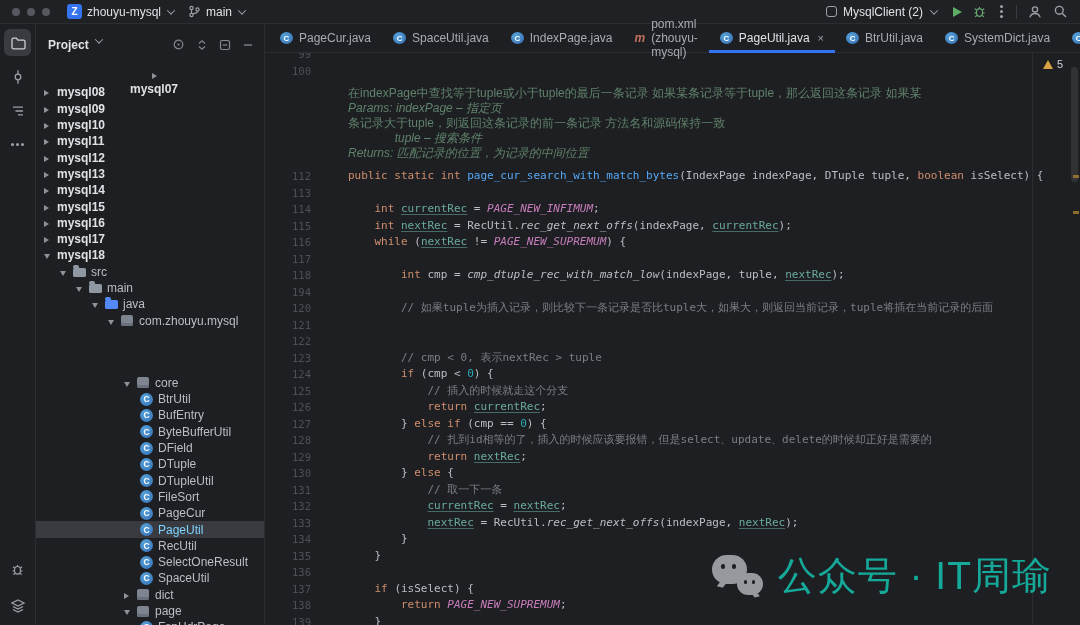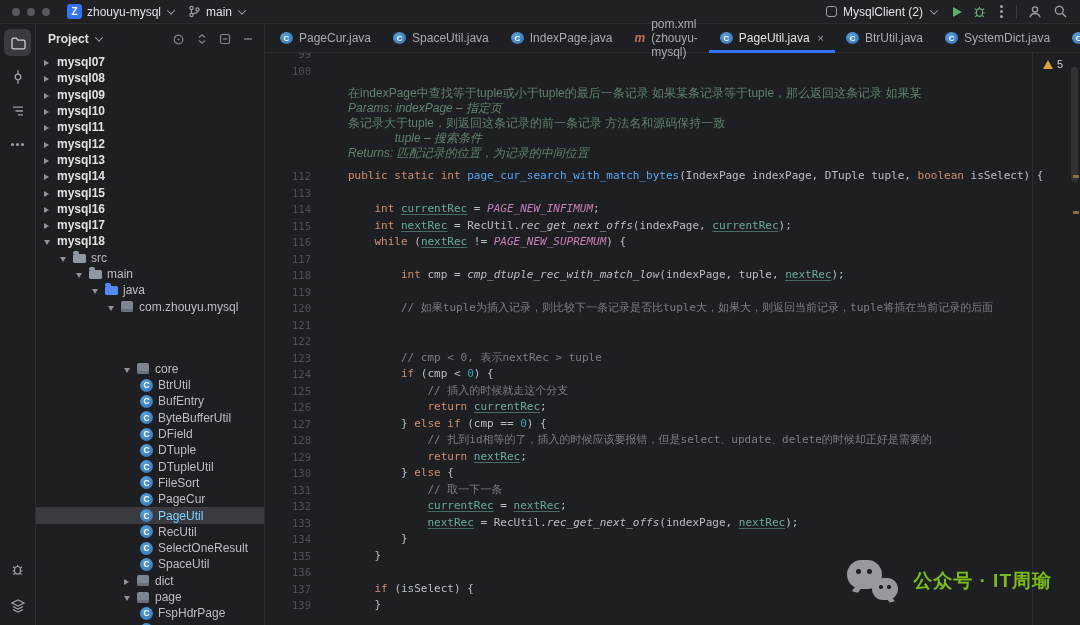"Project" .project-header { align-items: center -> flex-start; margin-top: none -> 14px }
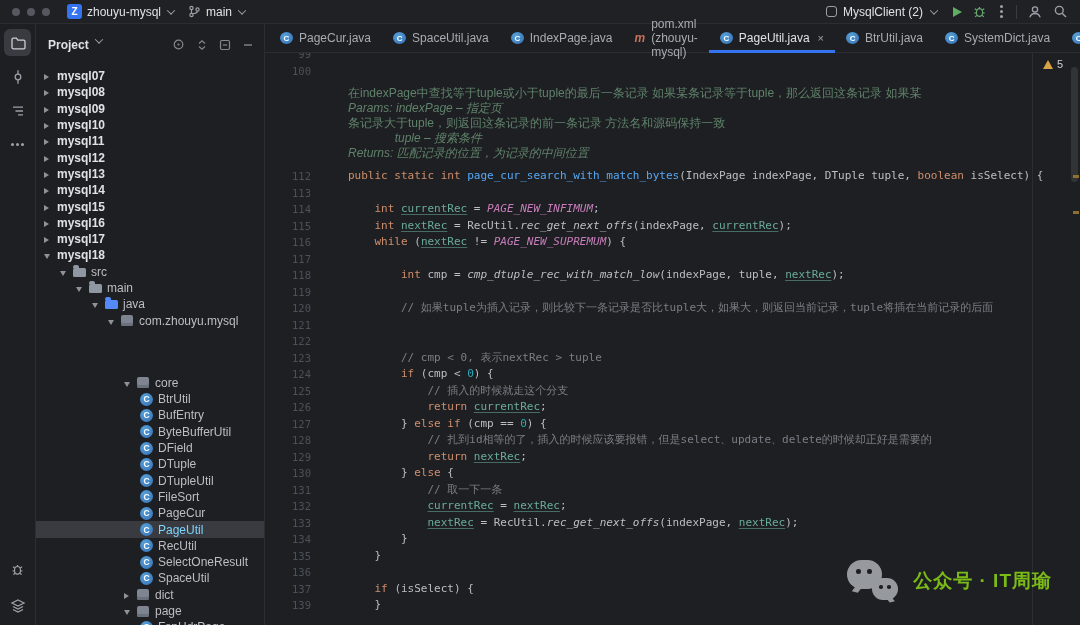"mysql07" div.tree-row { flex-direction: none -> column }
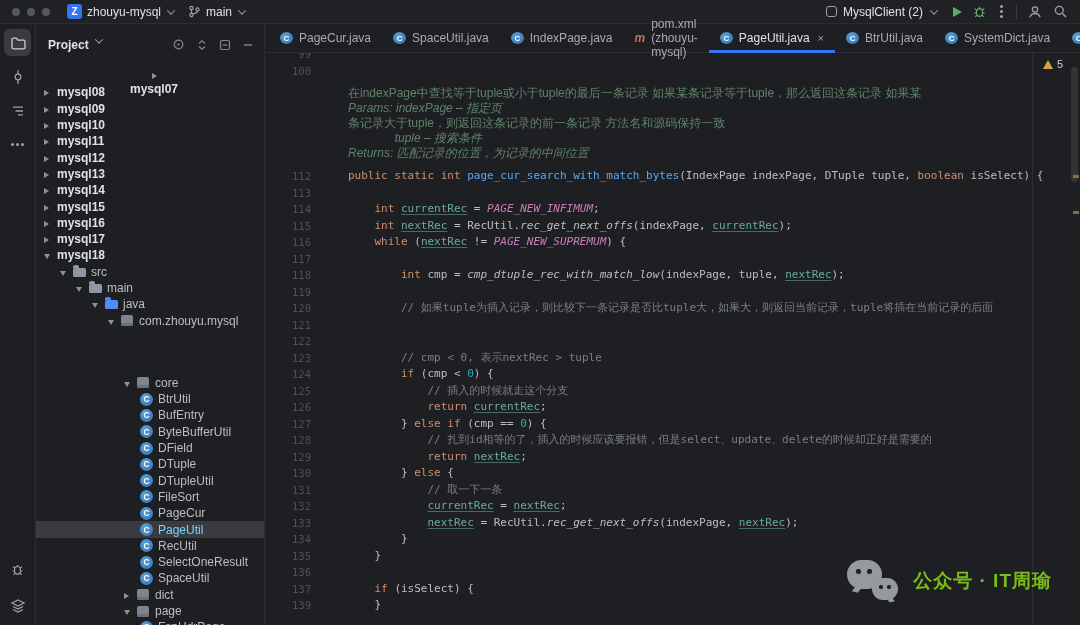"119" span.ln { text: 119 -> 194 }
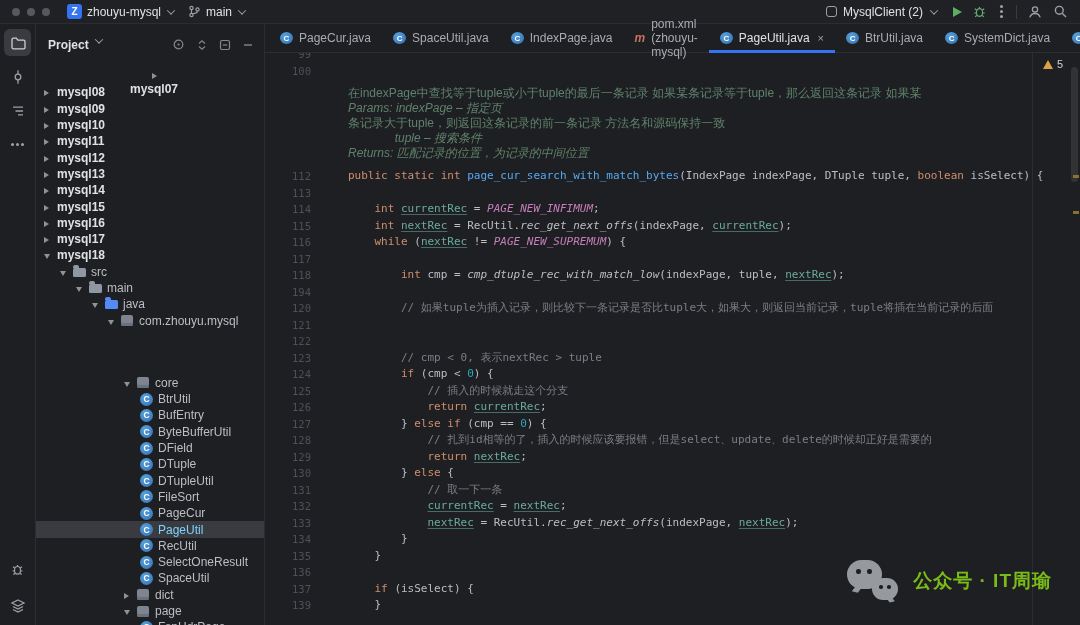"公众号 · IT周瑜" .wm-text { color: #84cc16 -> #14b8a6; font-size: 19px -> 39px; font-weight: 700 -> 400 }
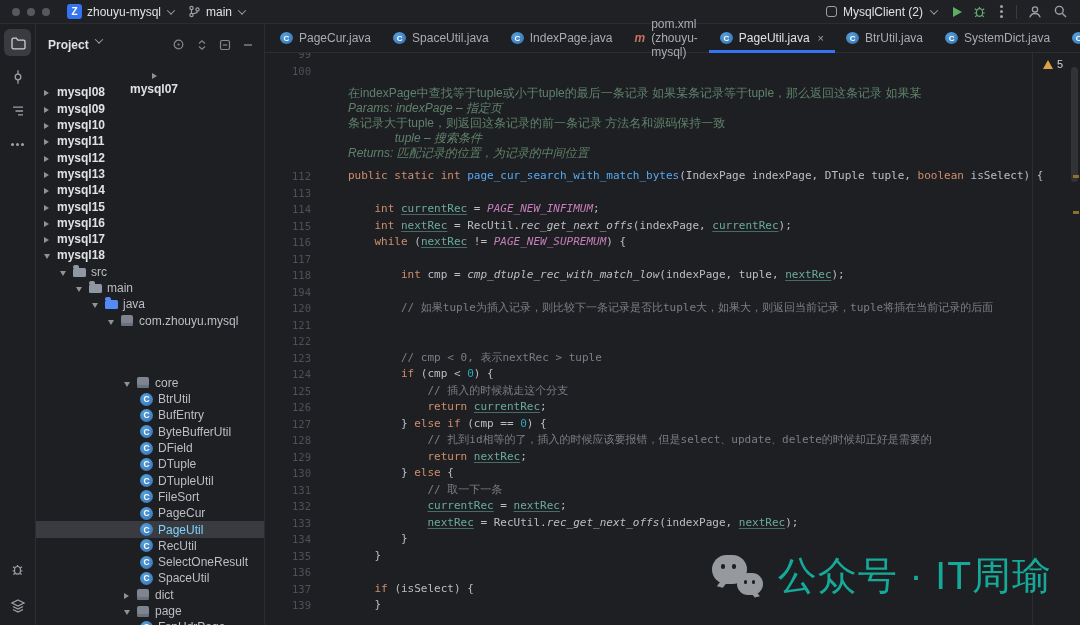"138" div.line { html: none -> <div><span>138</span><span><span> </span><span>return </span><span>PAGE_NEW_SUPREMUM</span><span>;</span></span></div> }
